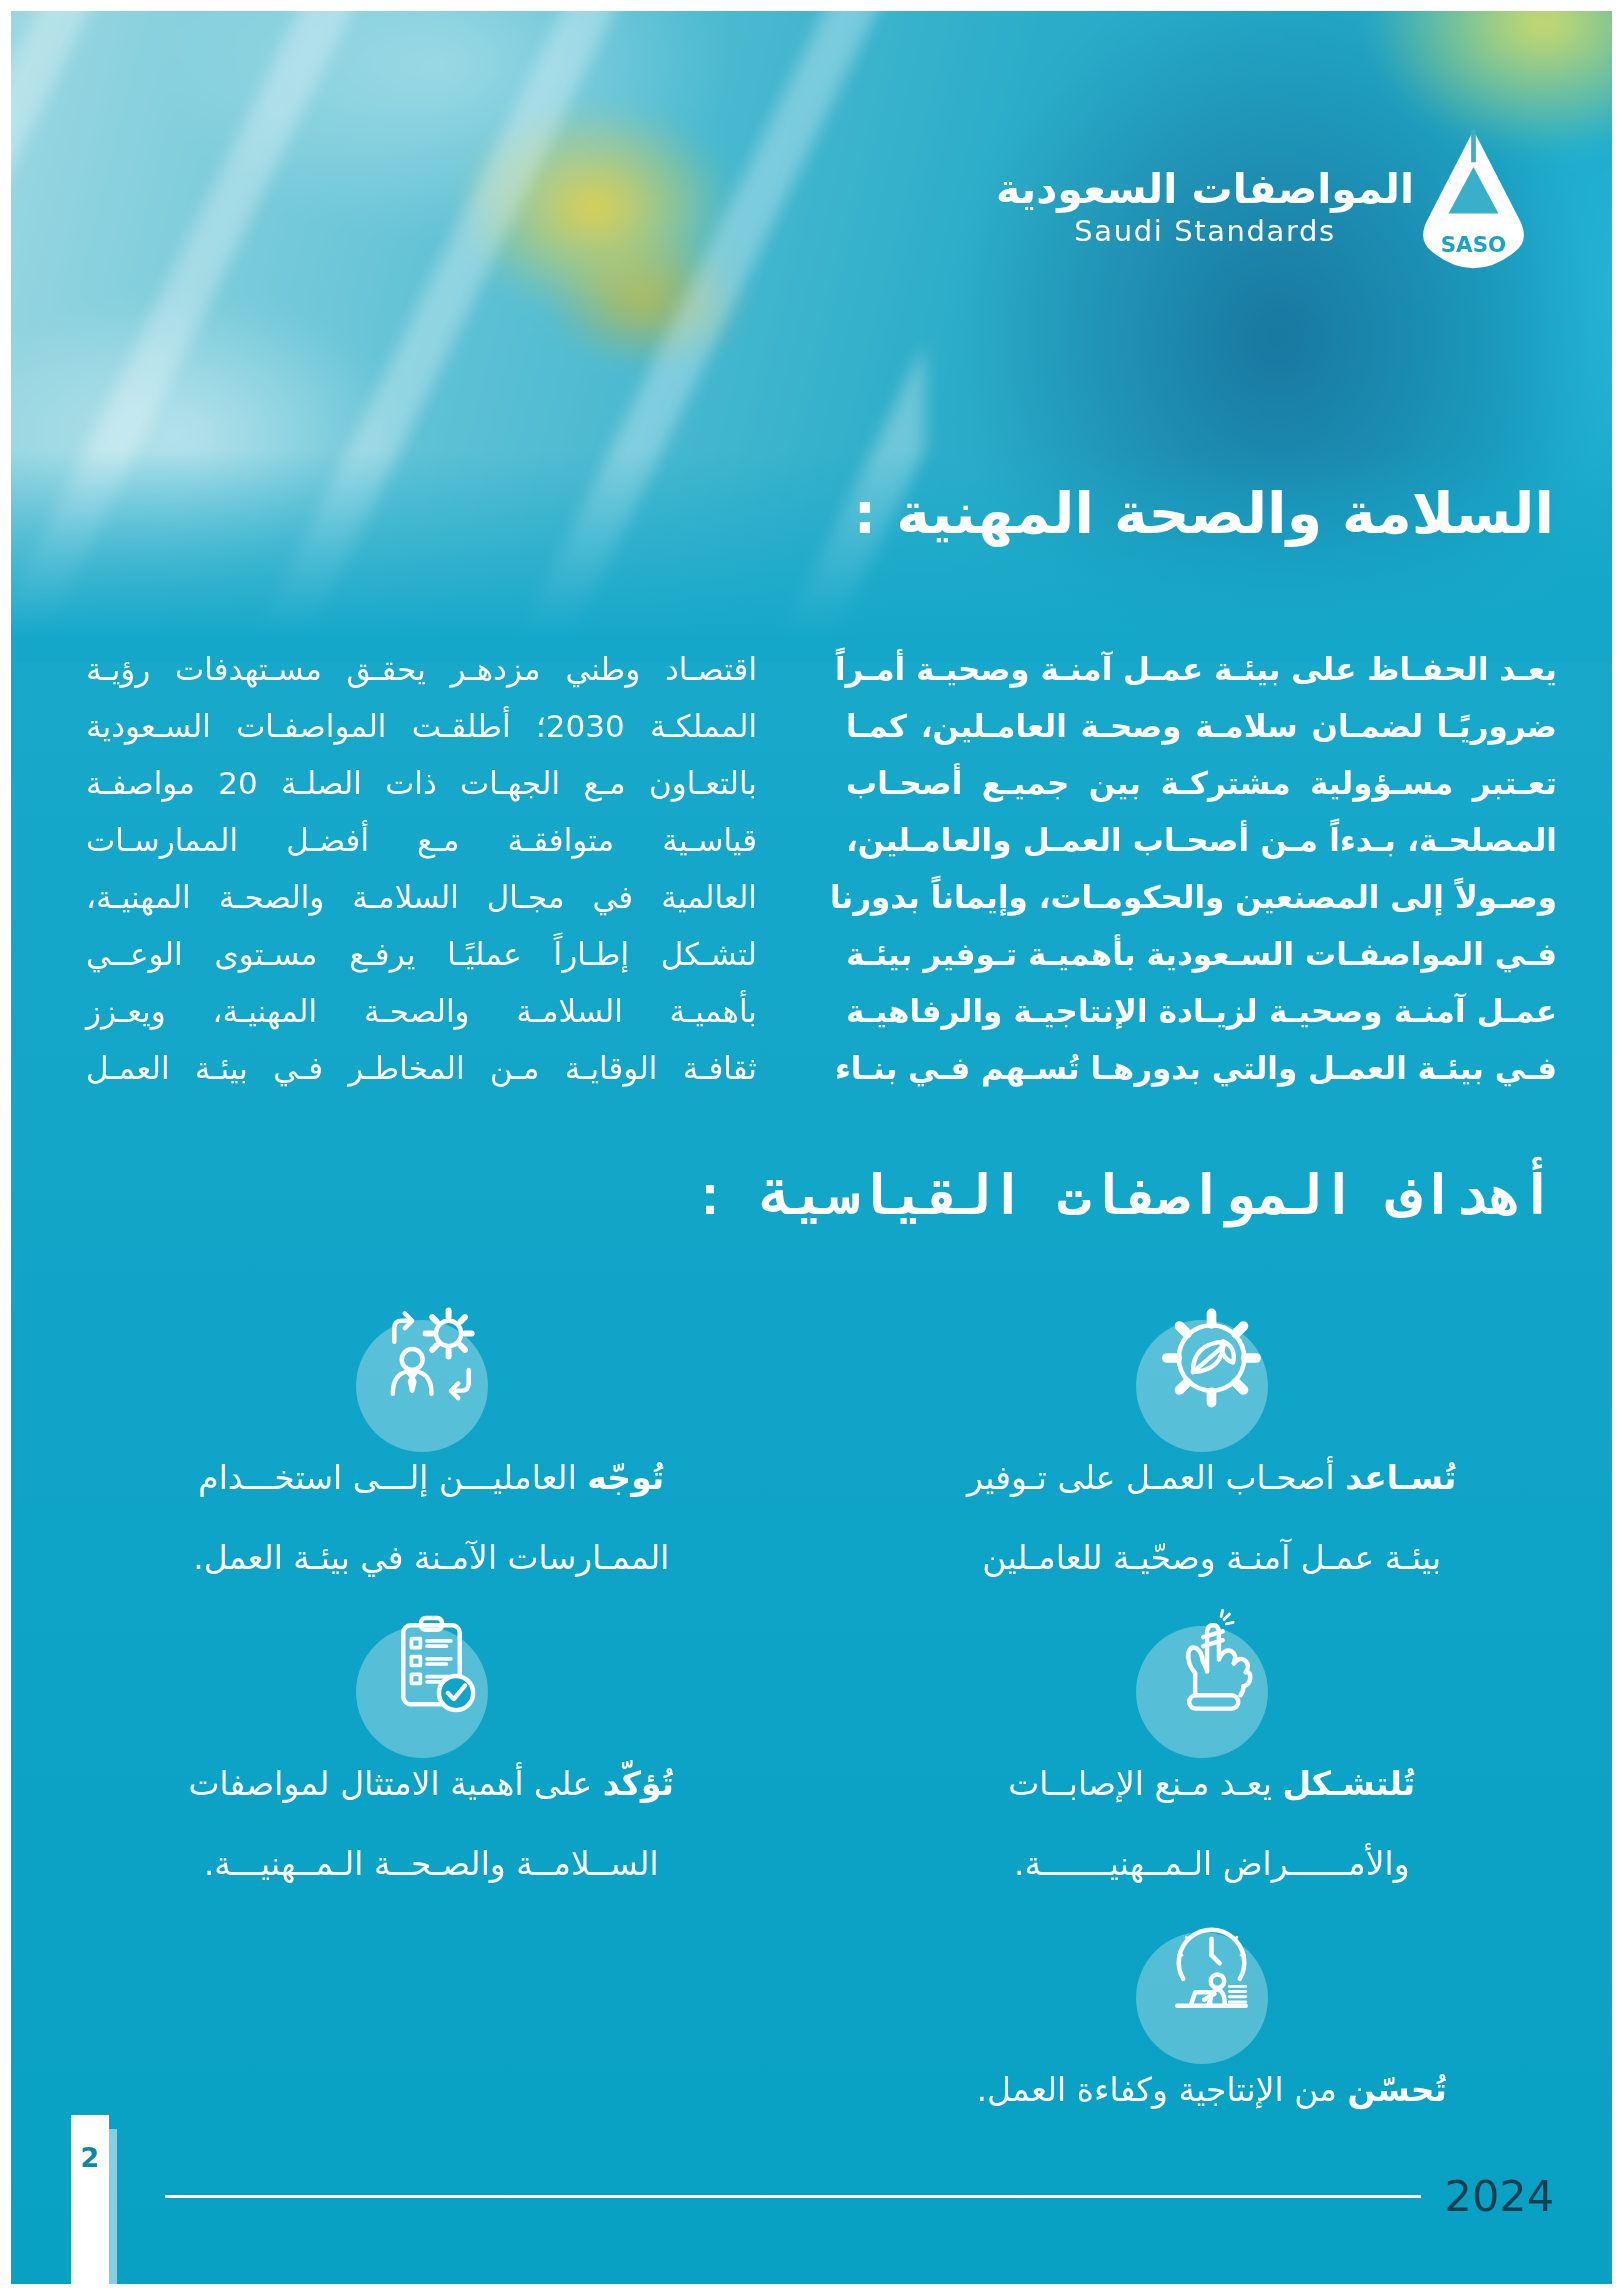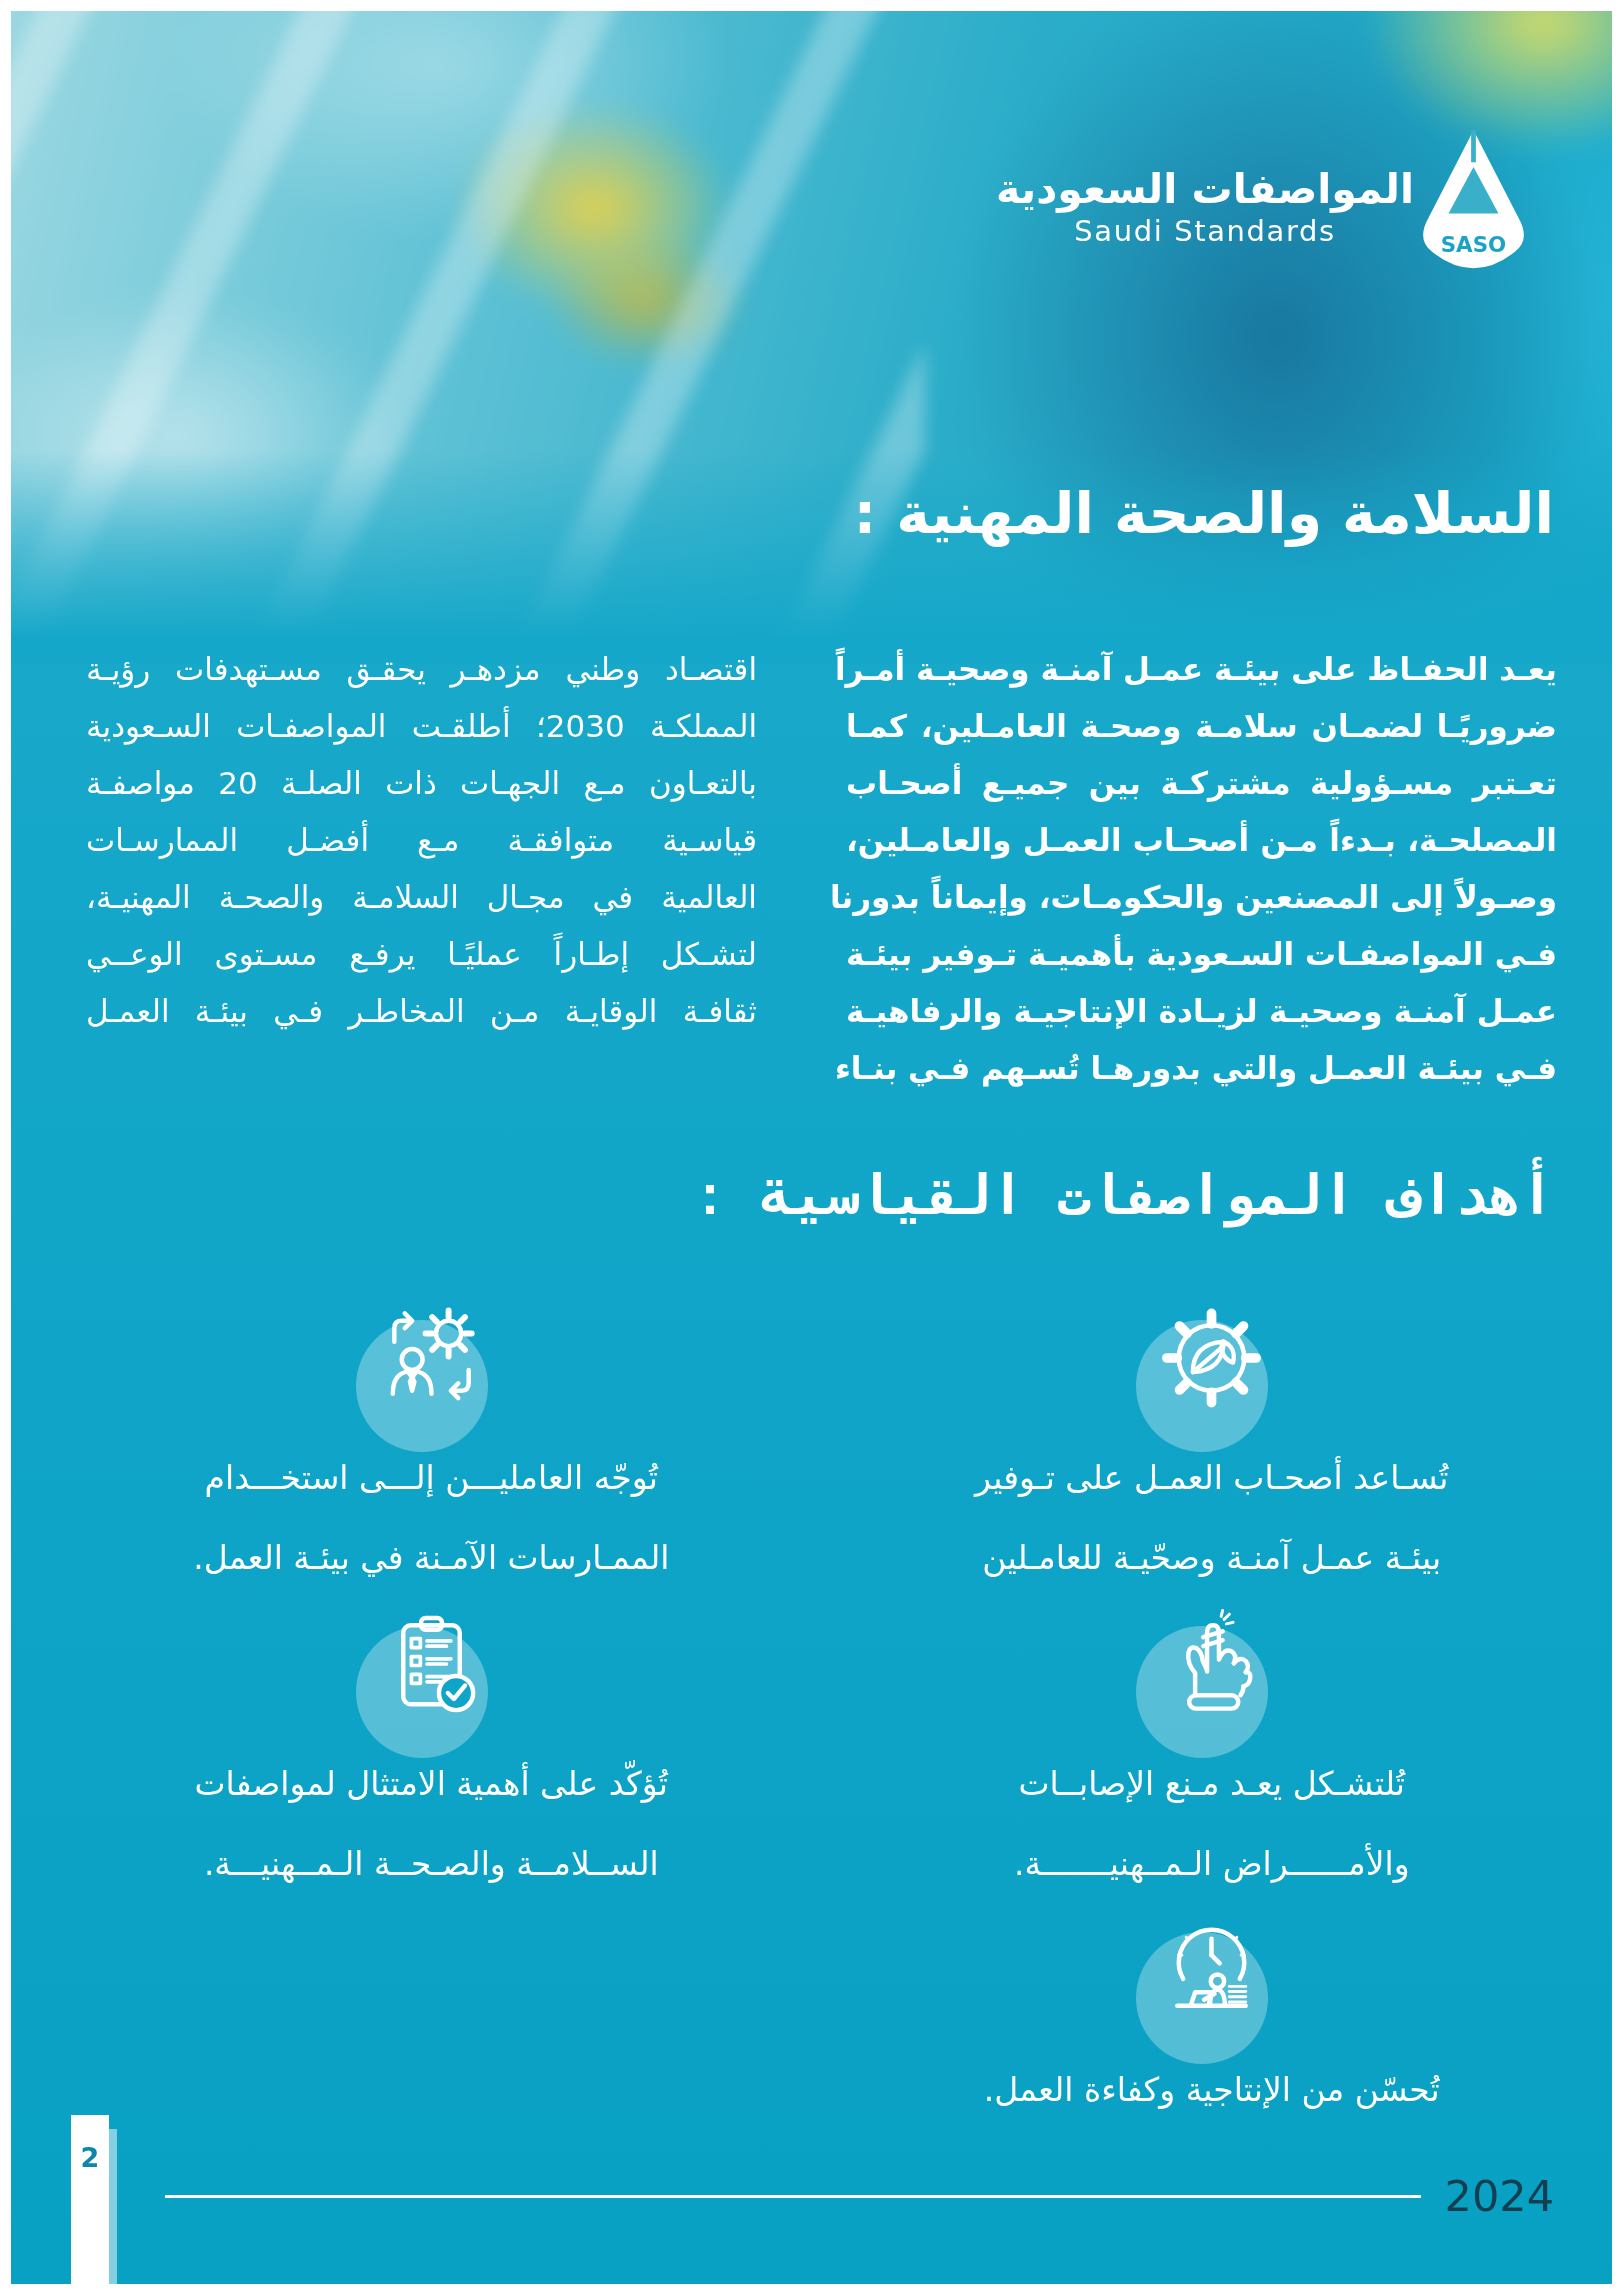"بأهميـة السلامـة والصحـة المهنيـة،" div.jline { html: none -> <div>بأهميـة السلامـة والصحـة المهنيـة، ويعـزز</div> }
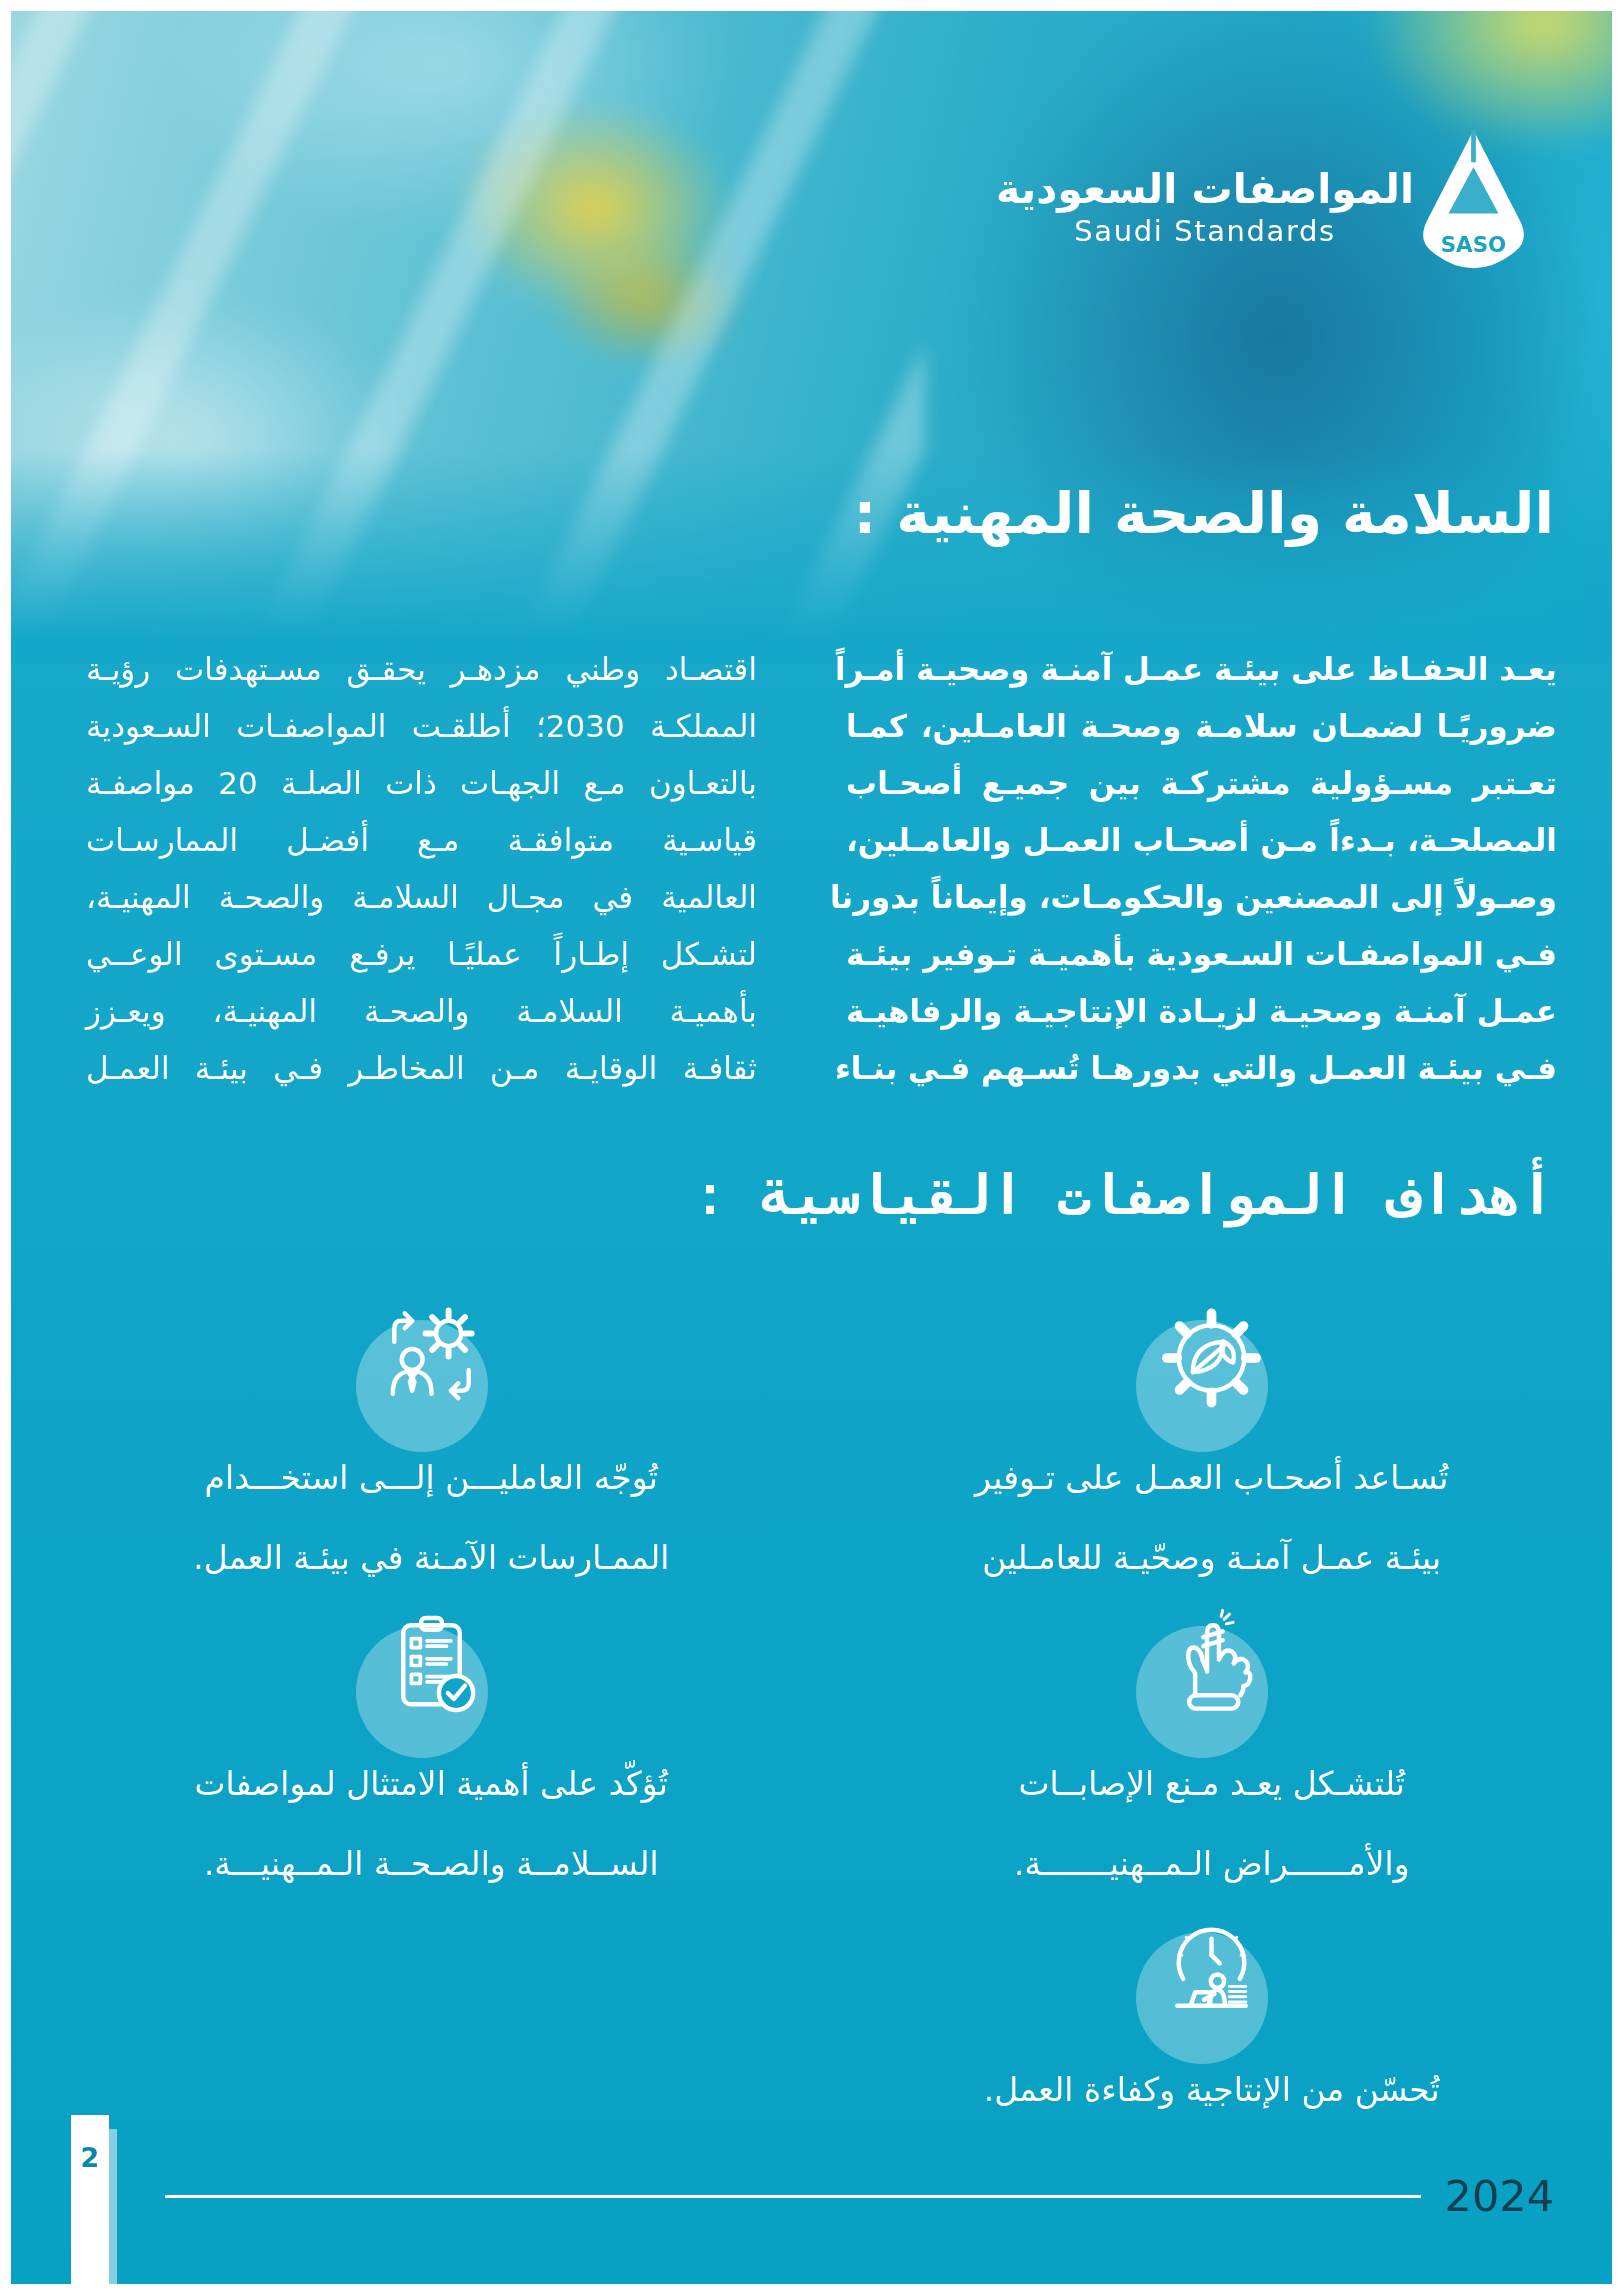"تُوجّه" .obj-line b { font-weight: normal -> bold }
